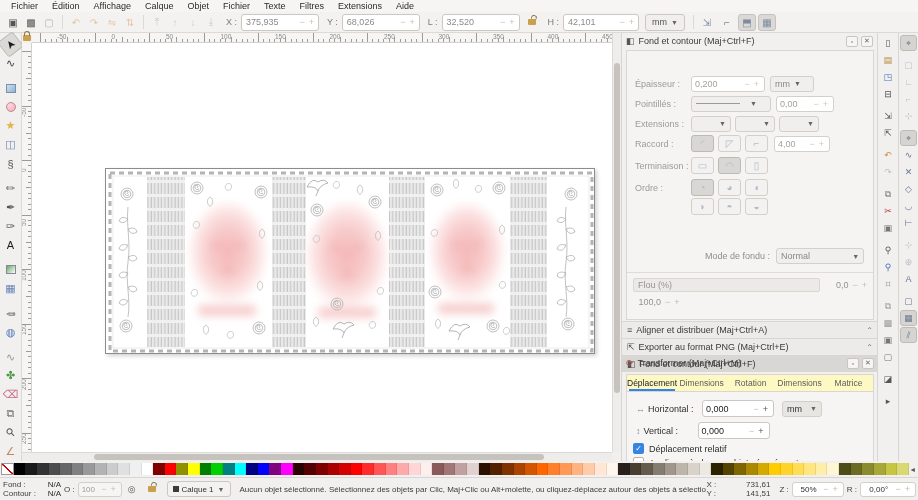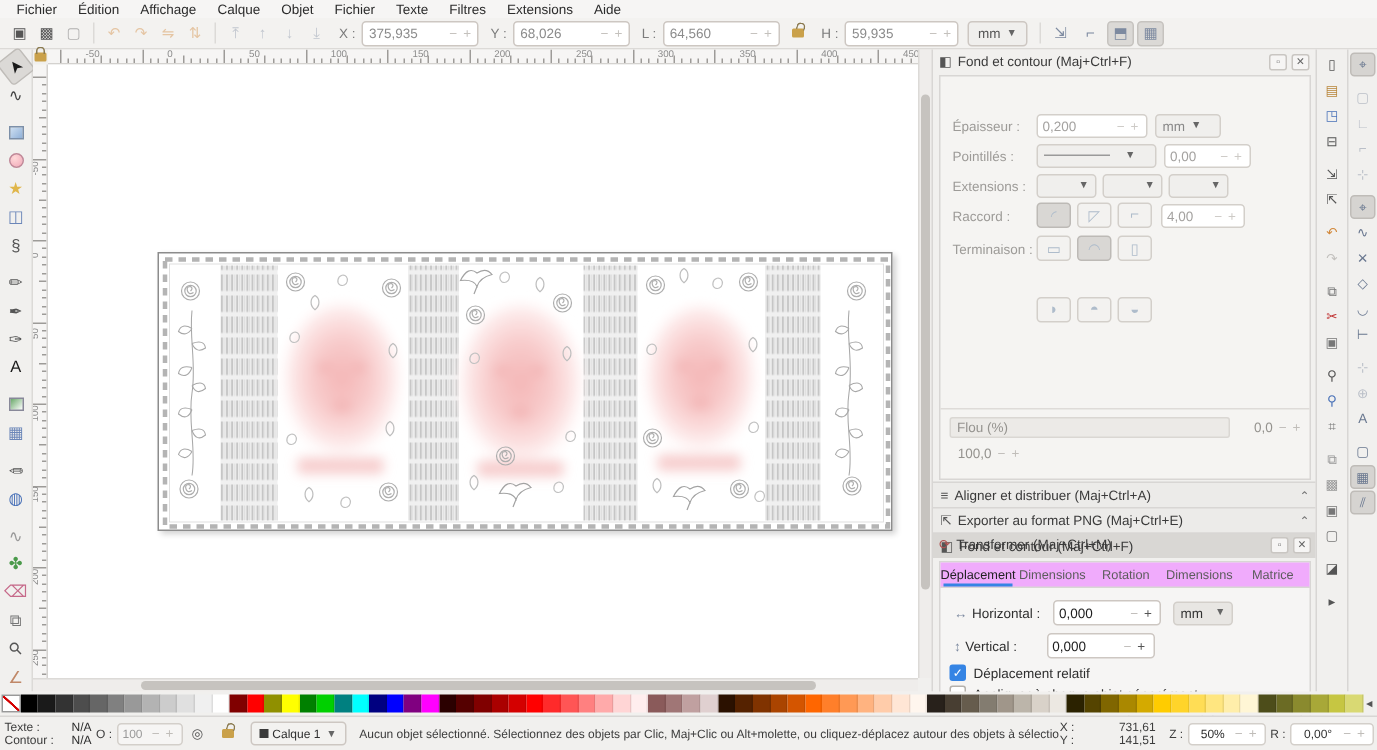"64,560" span.val { text: 64,560 -> 32,520 }
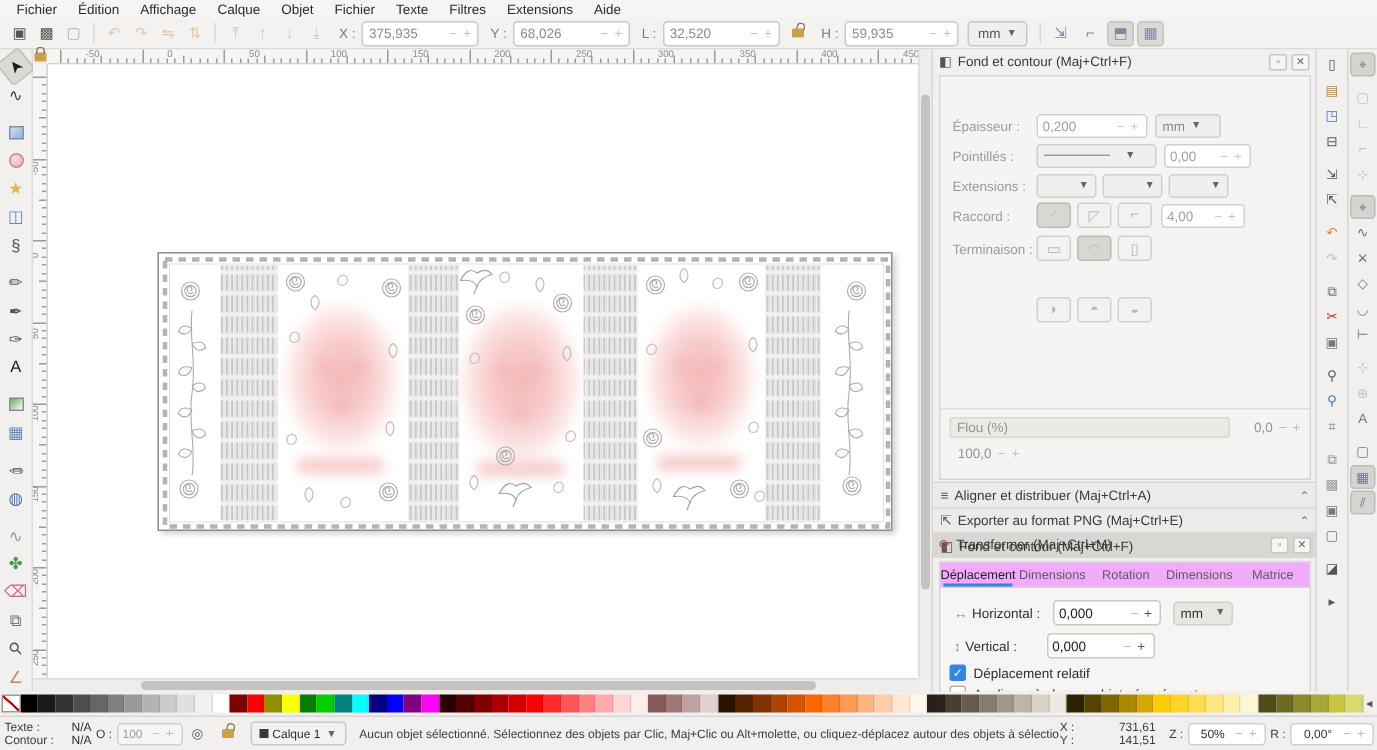"59,935" span.val { text: 59,935 -> 42,101 }
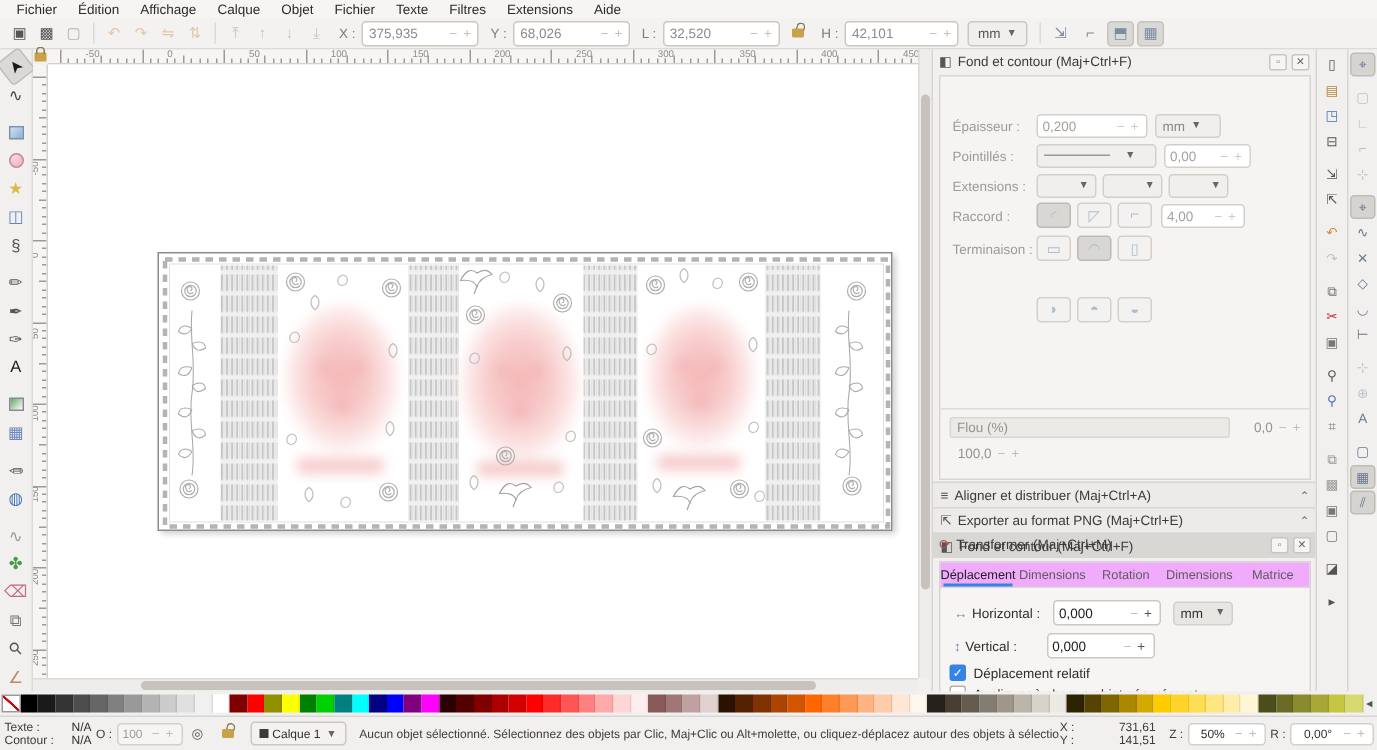"Ordre :" div.frow { html: none -> <div> <span>Ordre :</span> <span> <span>◔</span> </span> <span> <span>◕</span> </span> <span> <span>◖</span> </span> </div> }
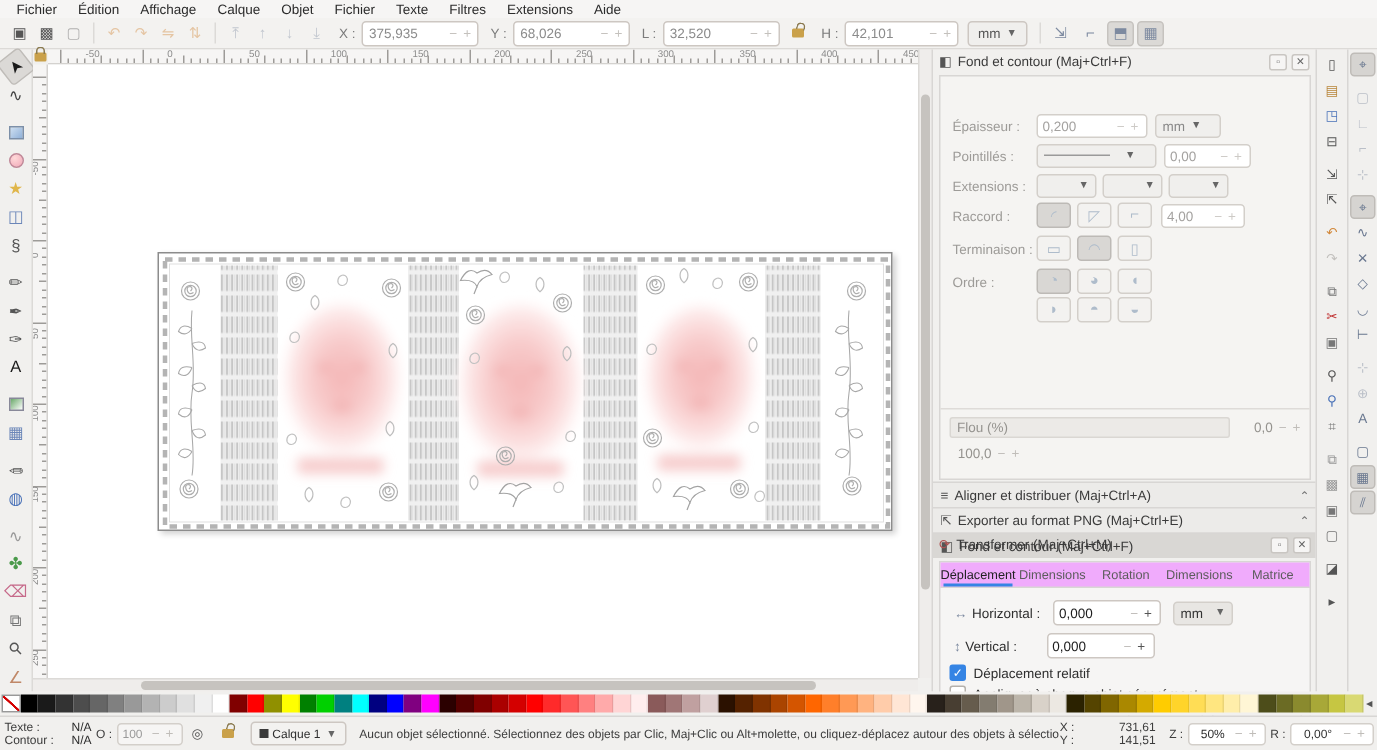"Mode de fondu :" div.blendrow { html: none -> <div> <span>Mode de fondu :</span> <span> <span>Normal</span> <span>▼</span> </span> </div> }
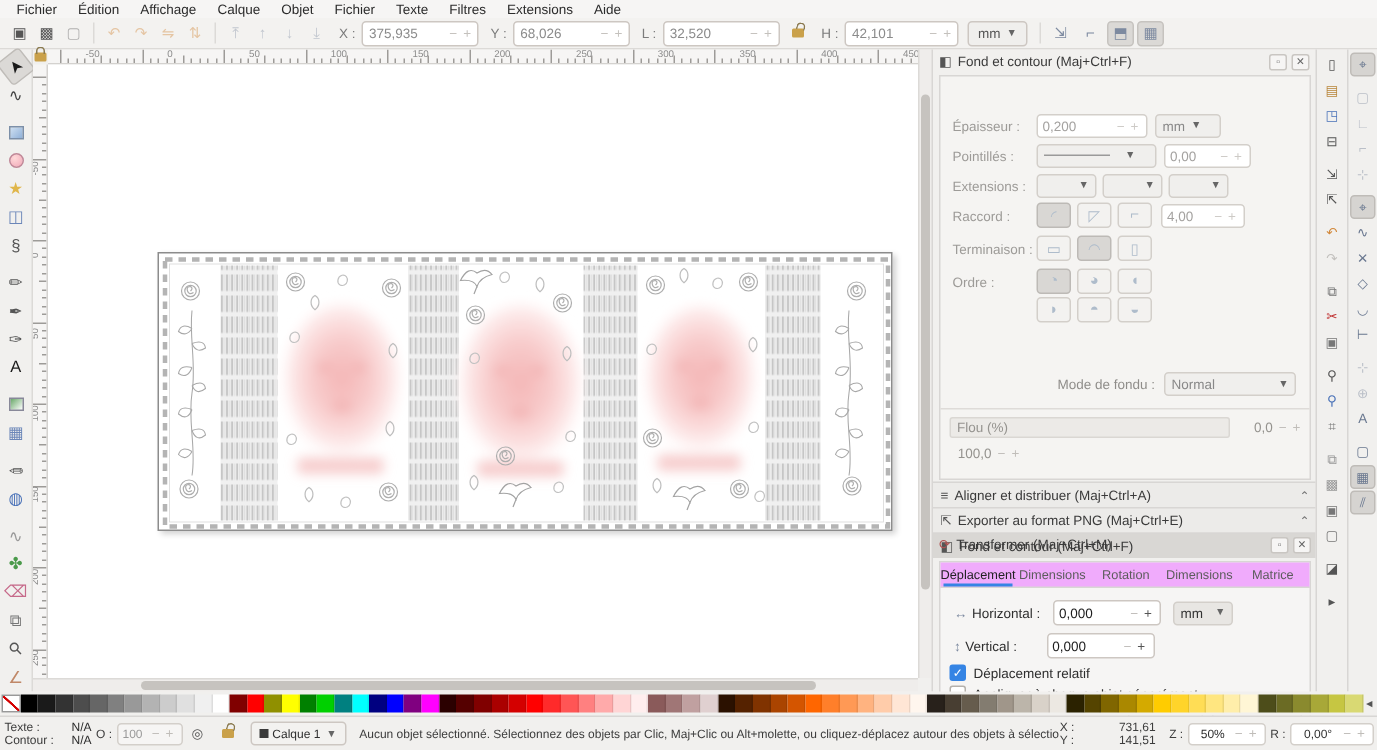"Déplacement" #ttabs { background: #f0abfc -> #fef9c3 }
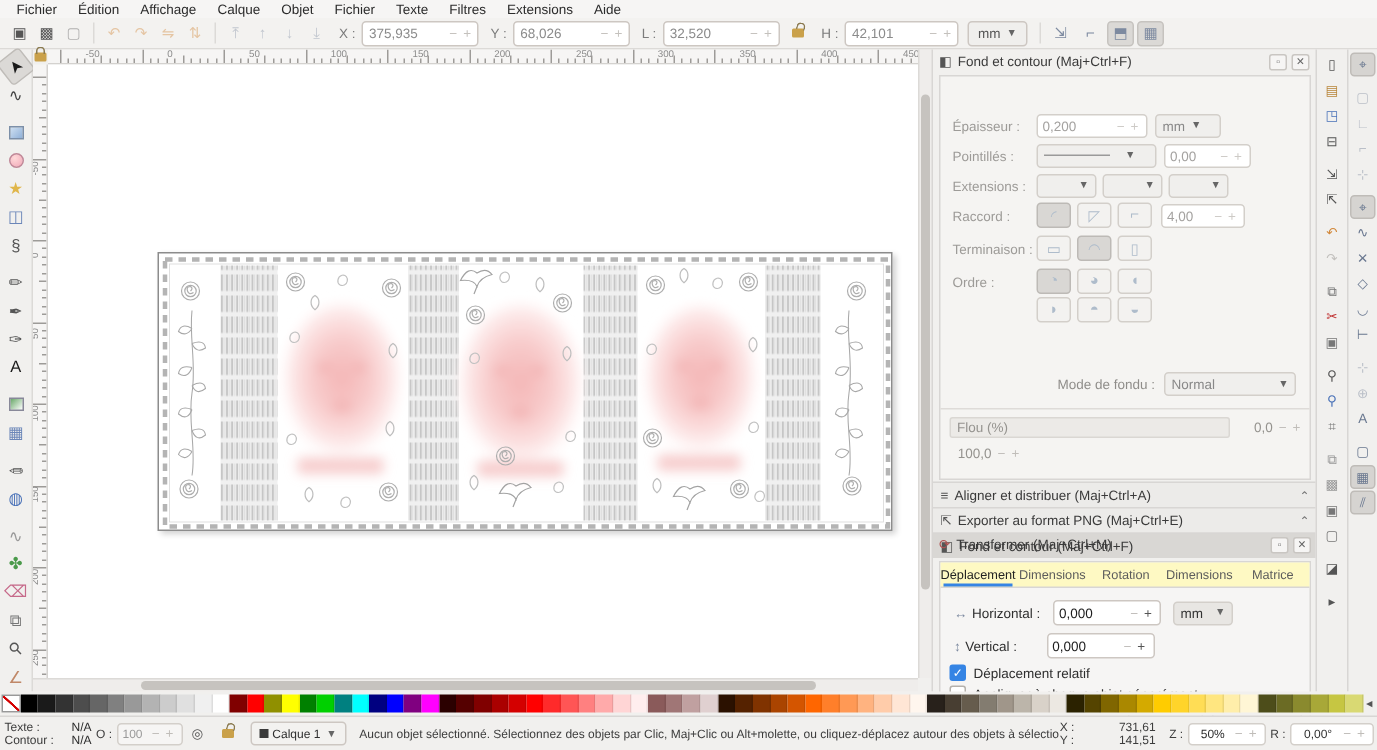"Texte :" span.l { text: Texte -> Fond }
